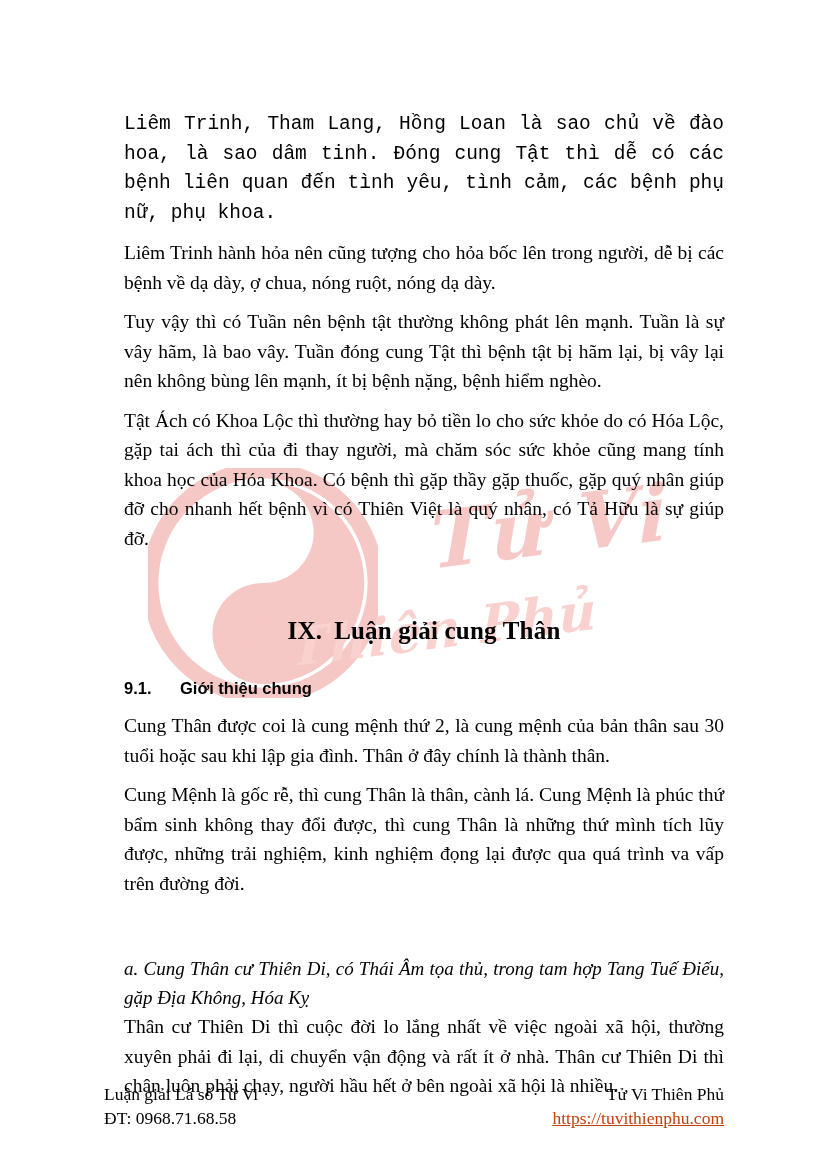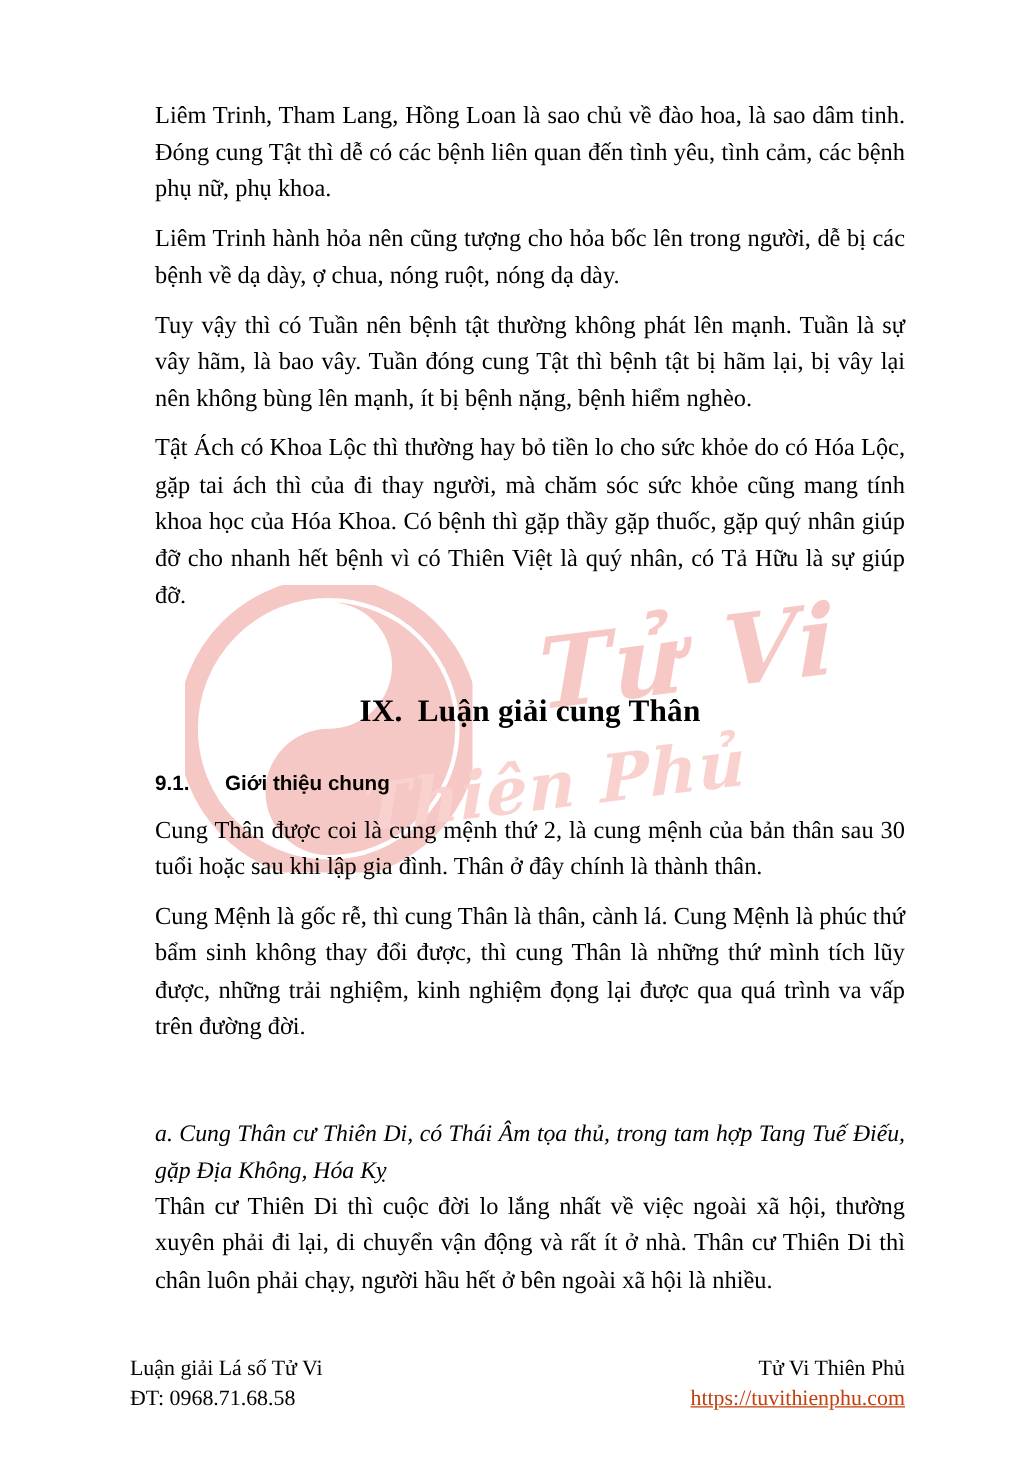"Liêm Trinh, Tham Lang, Hồng" .first-para { font-family: none -> Liberation Mono, monospace; padding-top: 78px -> 110px }
